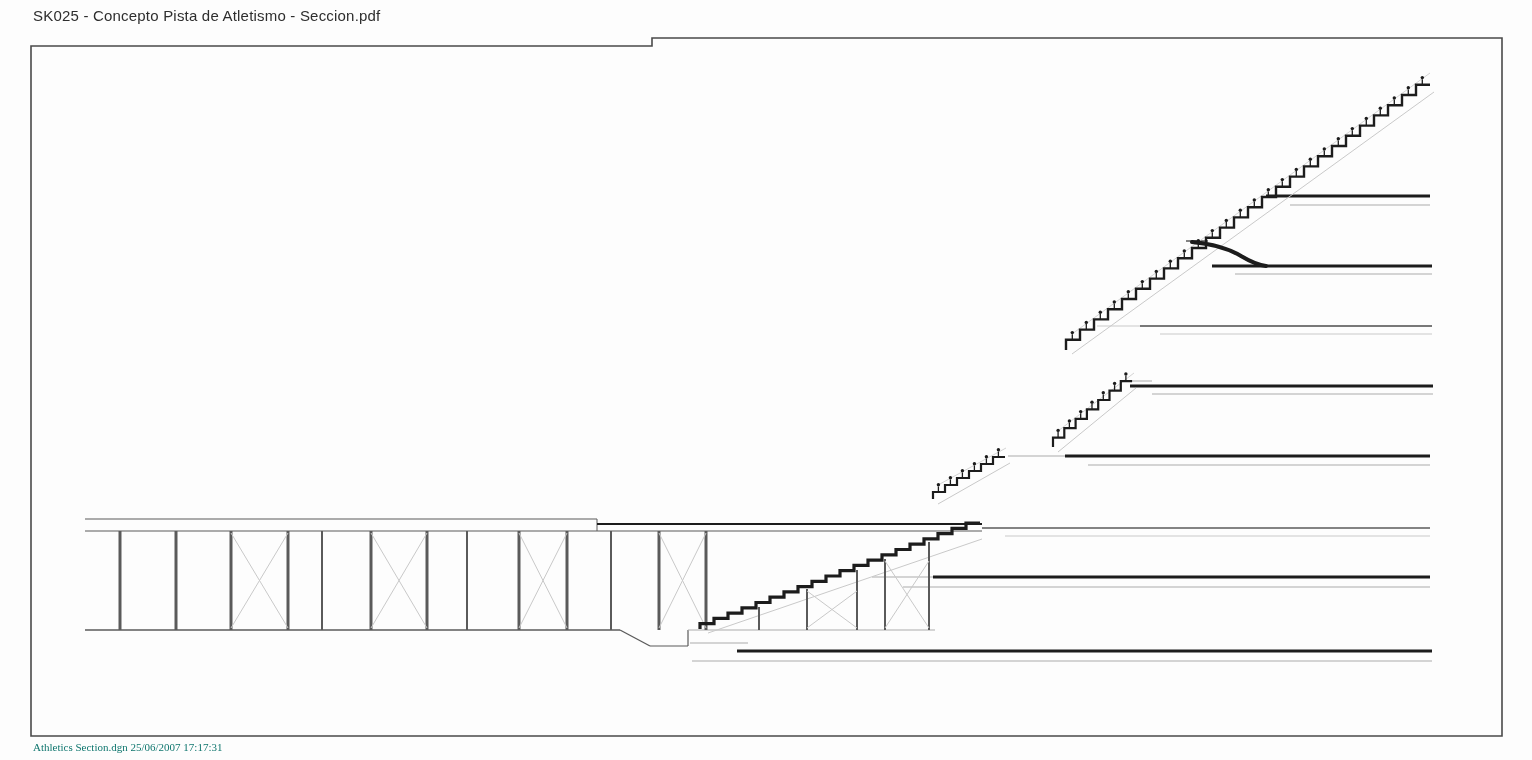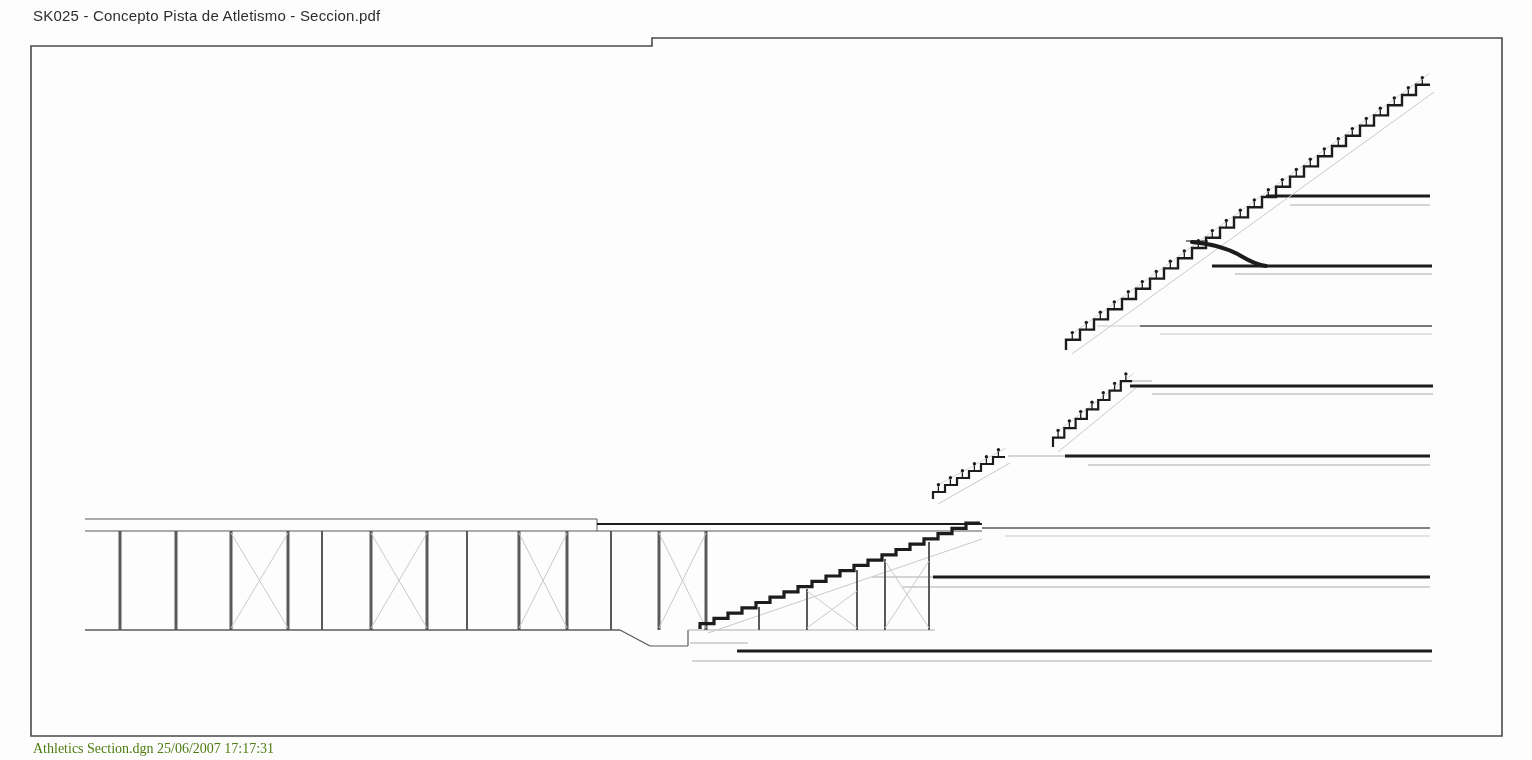"Athletics Section.dgn 25/06/2007" .plot-stamp { color: #4d7c0f -> #0f766e; font-size: 14px -> 11px }
